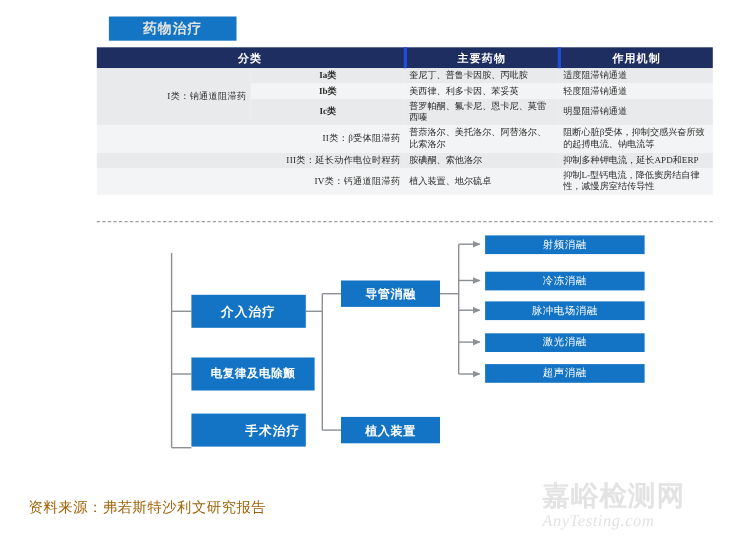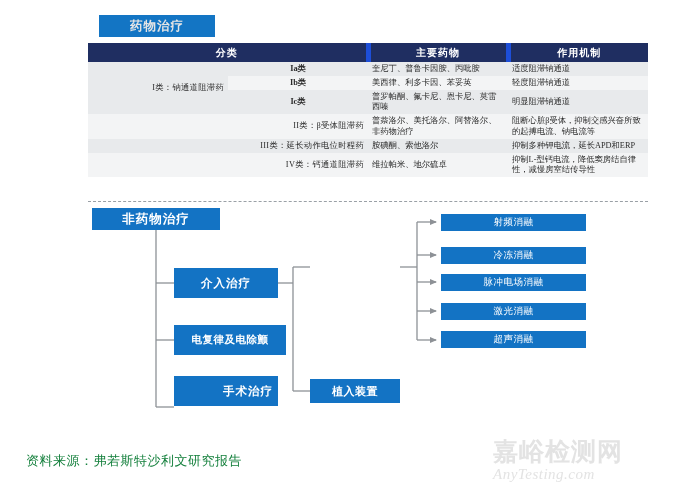"分类" .drug-table th { border-right: 5px solid #1d4ed8 -> 3px solid #1d4ed8 }
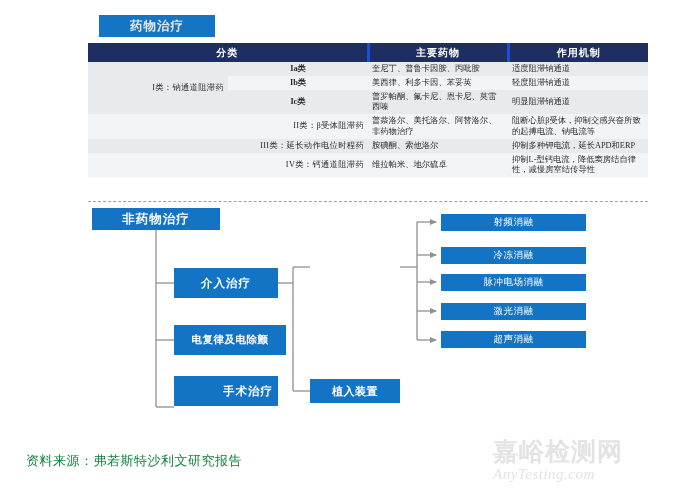"普萘洛尔、美托洛尔、阿替洛尔、非药物治疗" td.drug-cell { text: 非药物治疗 -> 比索洛尔 }
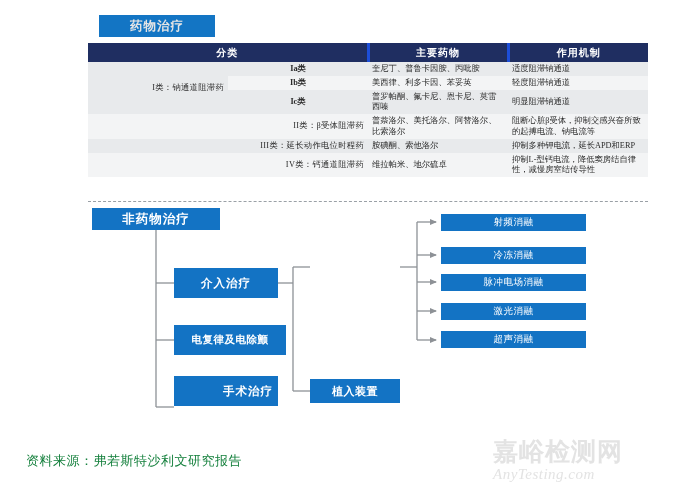"维拉帕米、地尔硫卓" td.drug-cell { text: 维拉帕米 -> 植入装置 }
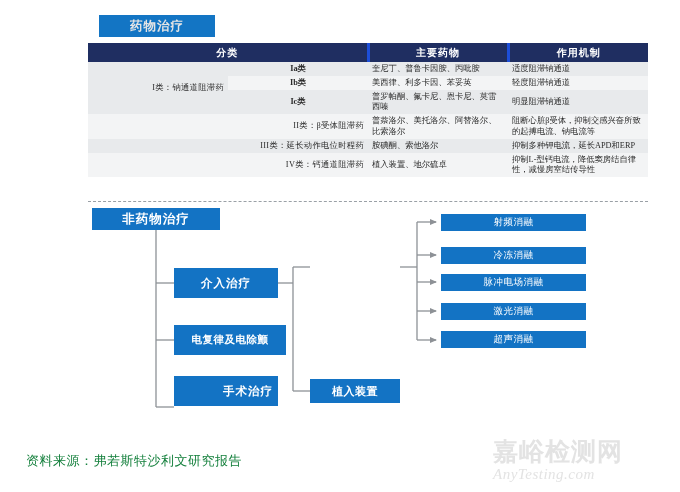"非药物治疗" div.fbox { html: <div>非药物治疗</div> -> none }
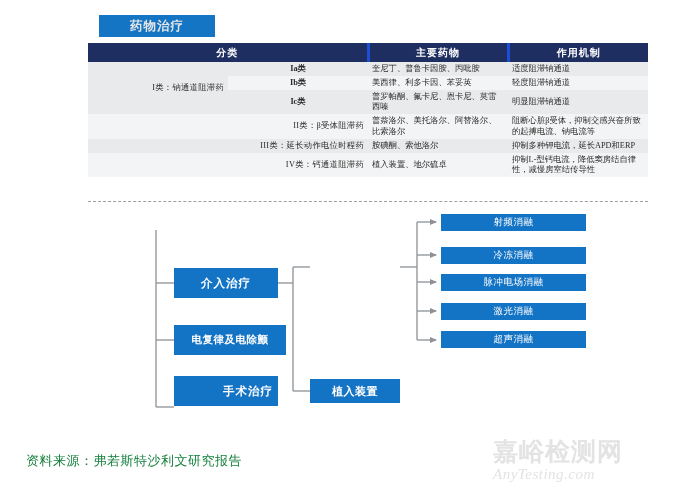"导管消融" div.fbox { html: none -> <div>导管消融</div> }
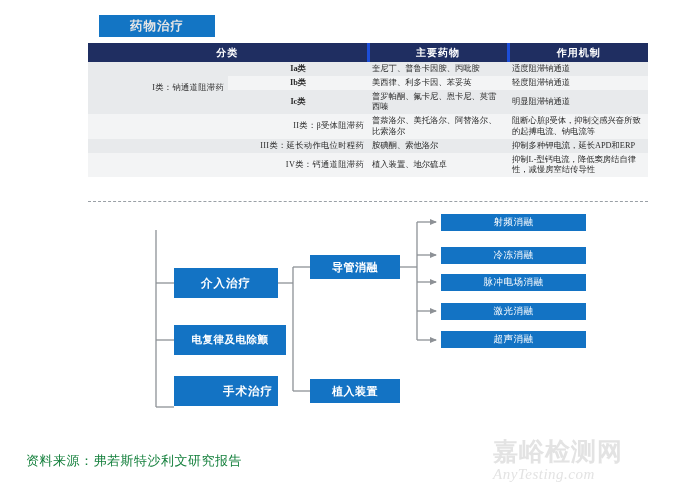"资料来源：弗若斯特沙利文研究报告" .footer-source { color: #15803d -> #a16207 }
